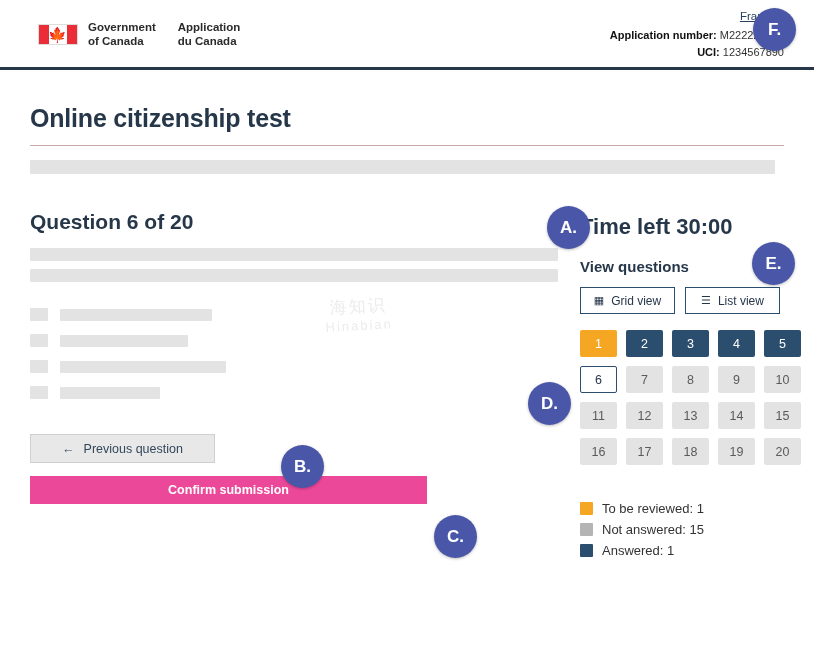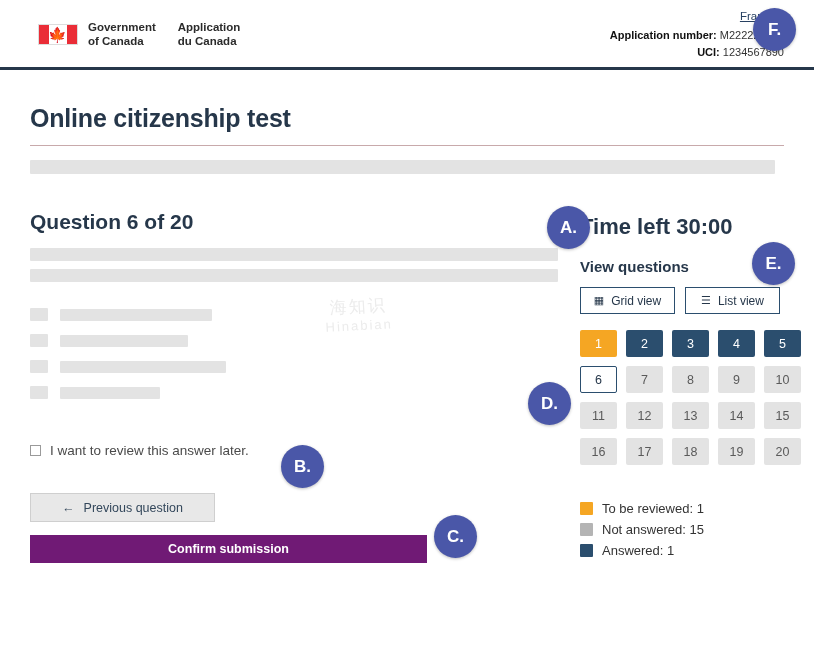"I want to review this" div.review-row { html: <div> <div></div> <span>I want to review this answer later.</span> </div> -> none }
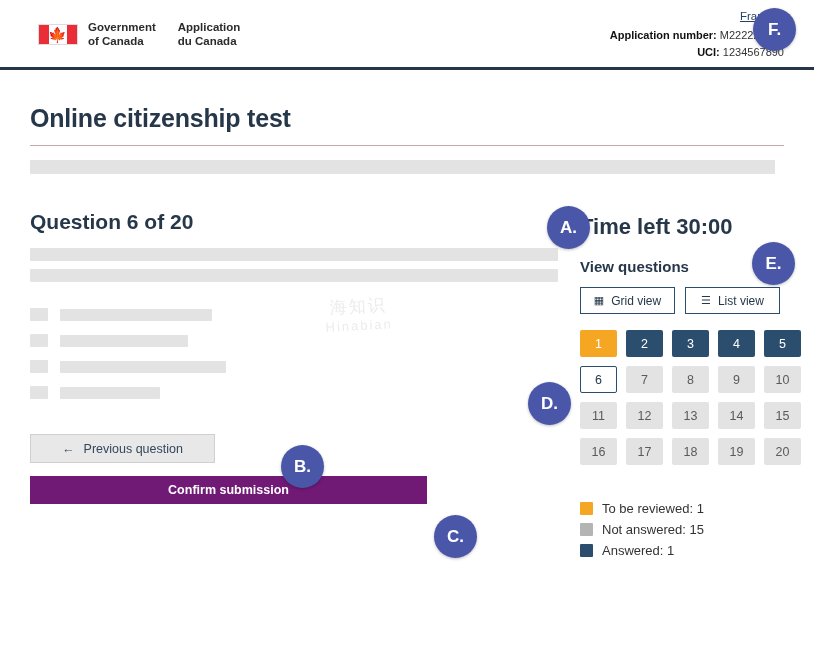"Confirm submission" .btn-confirm { background: #701a75 -> #ec4899 }
